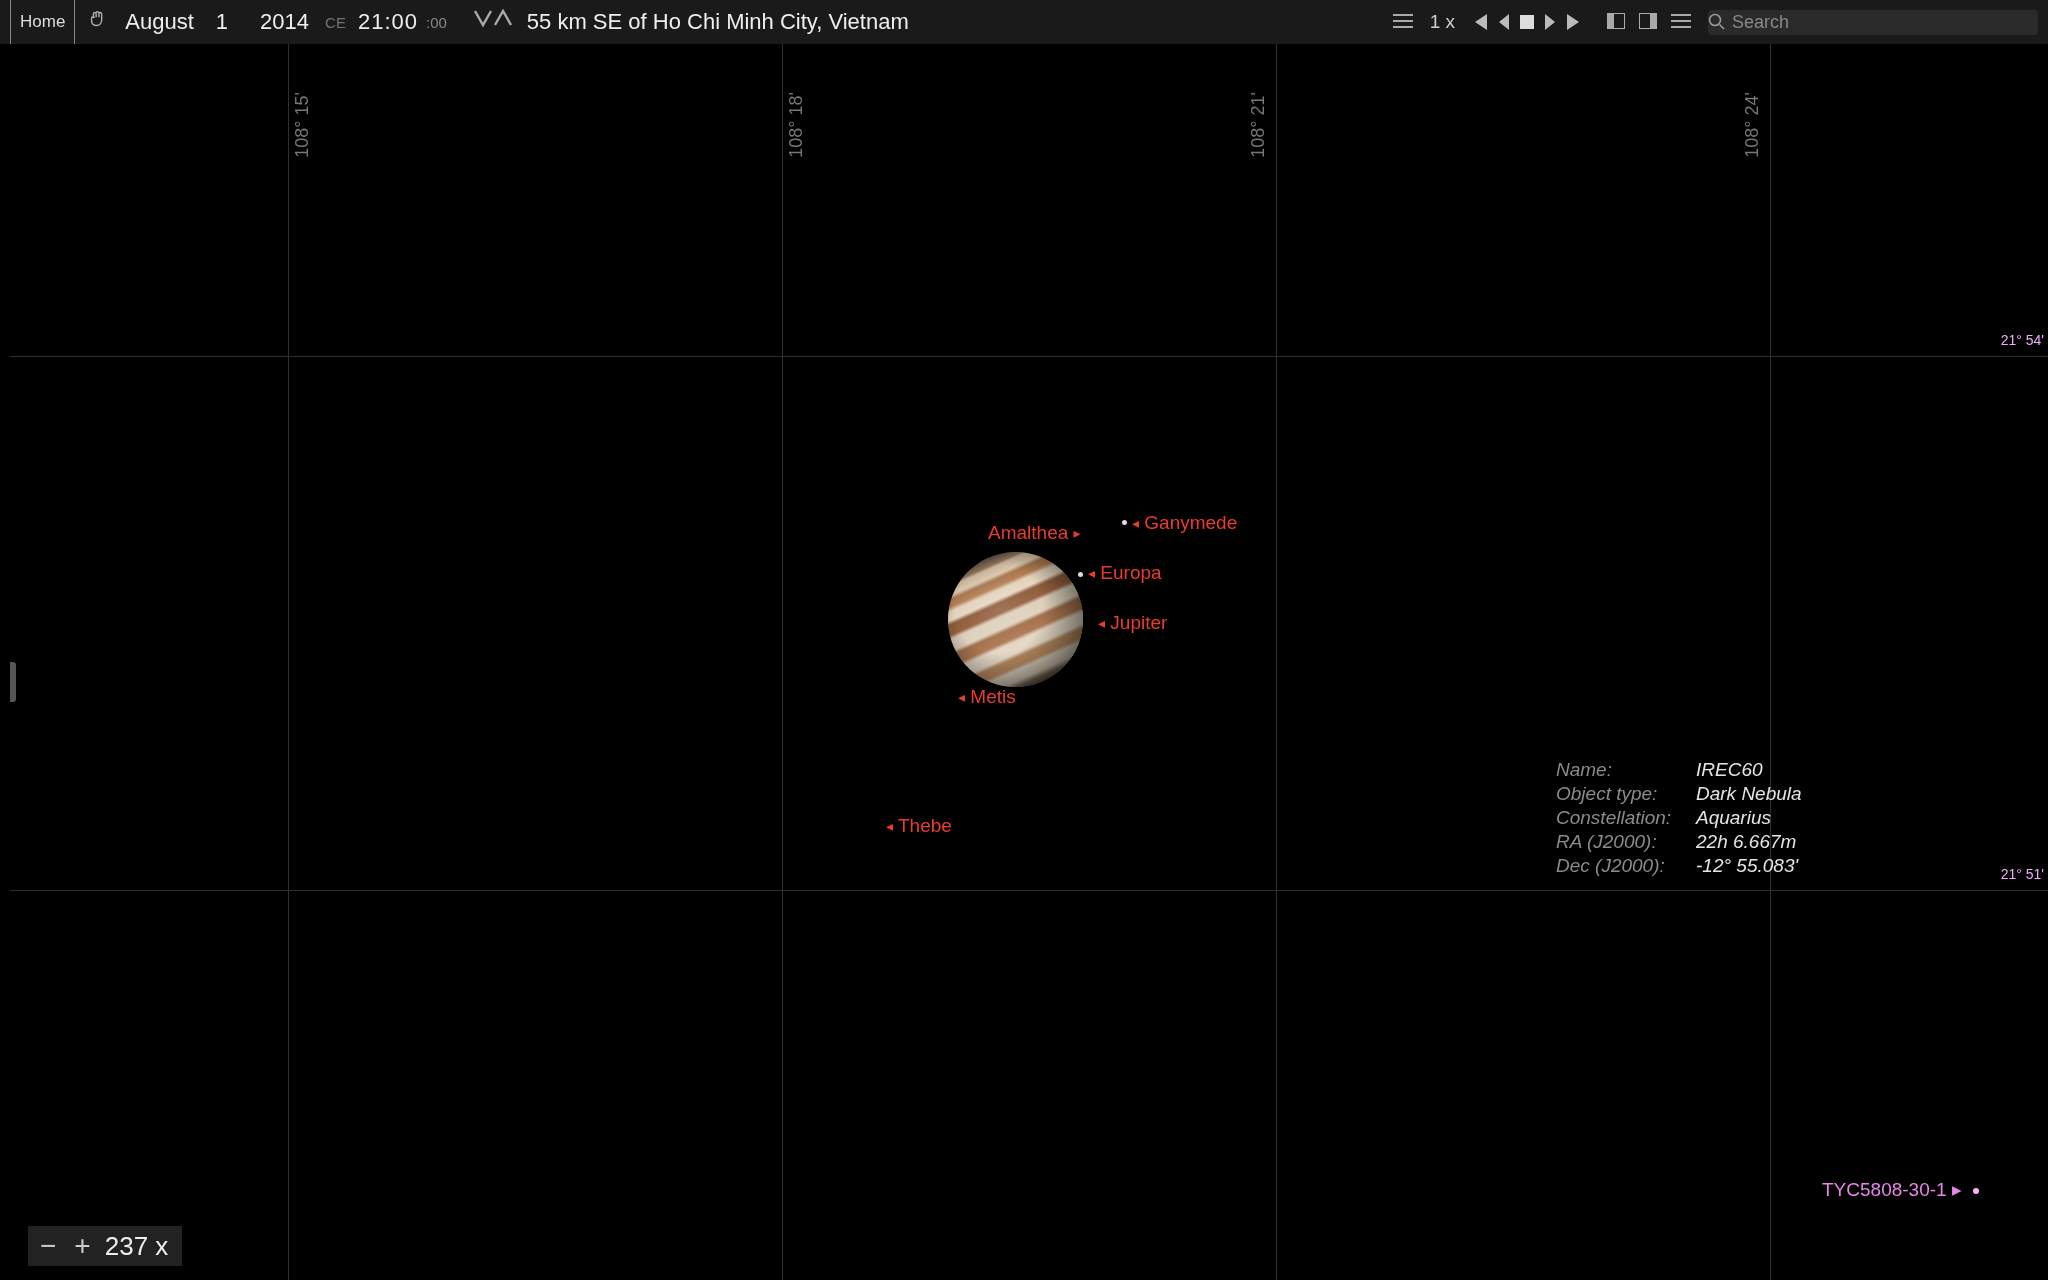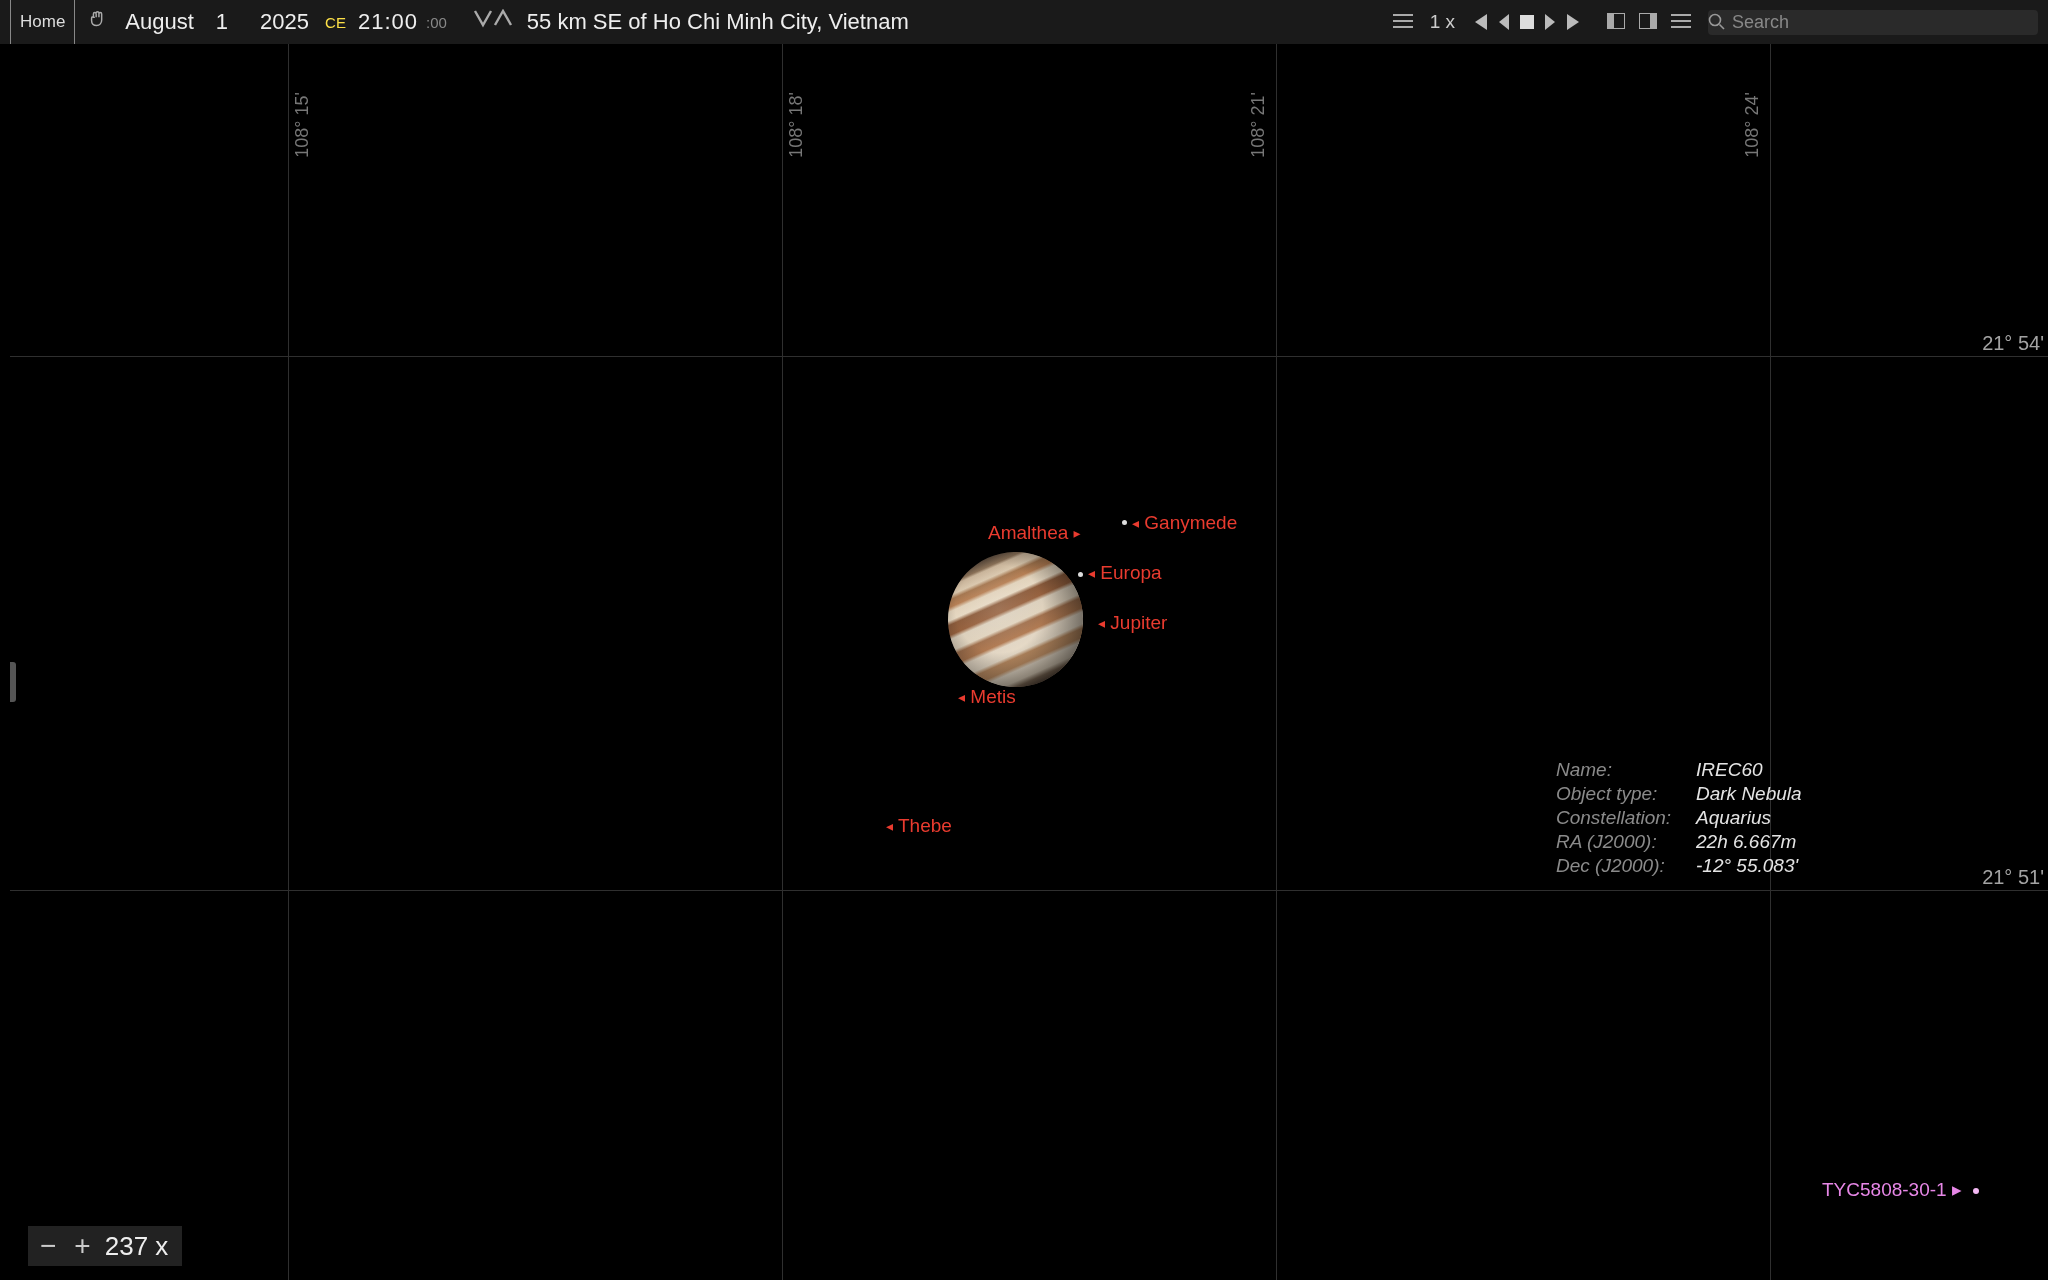"2025" span.date-part { text: 2025 -> 2014 }
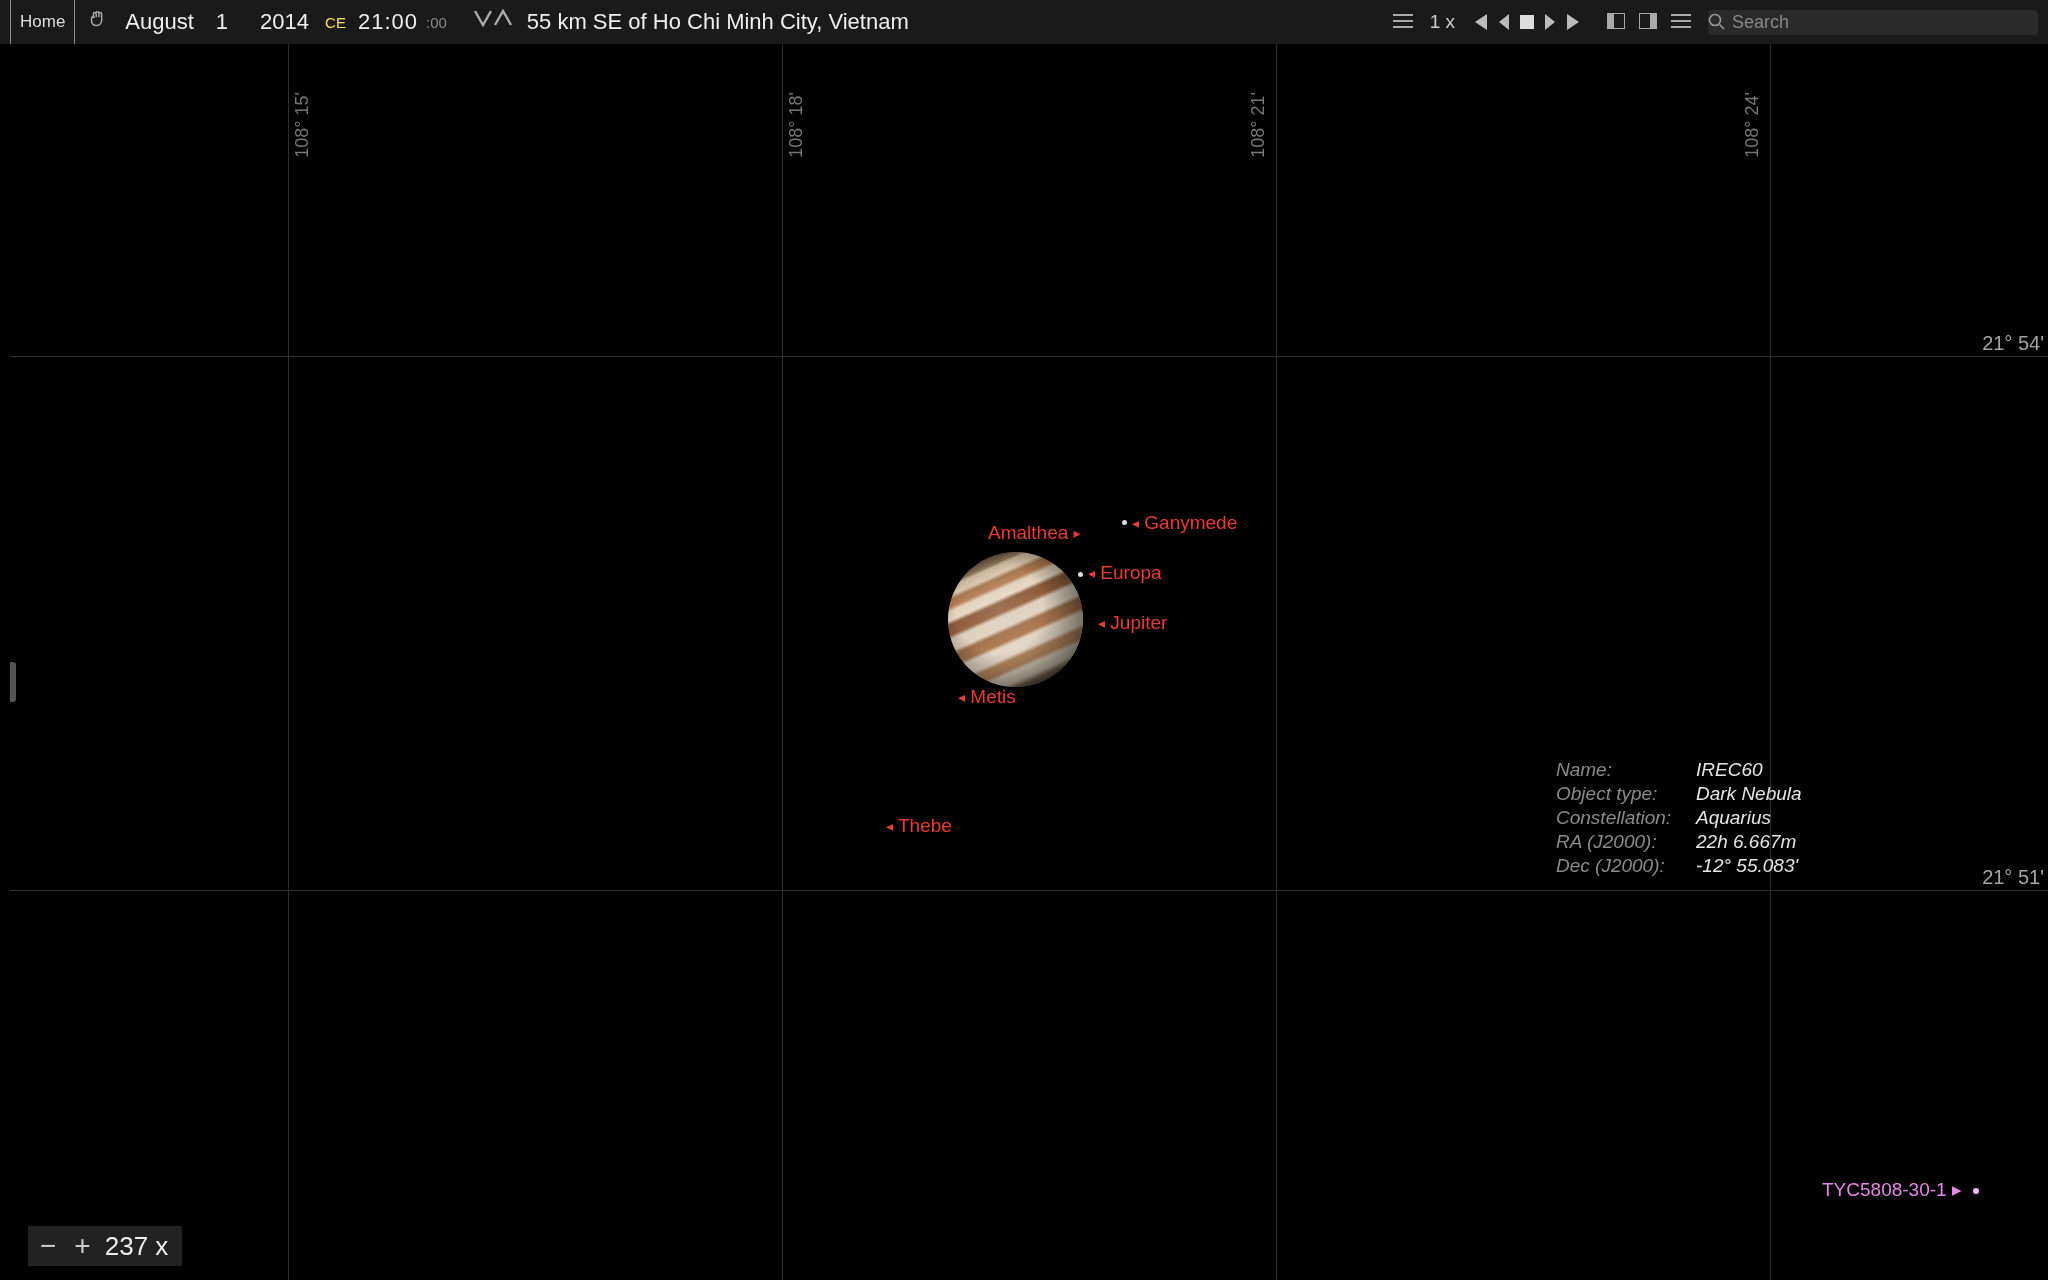"CE" .ce-part { color: #fde047 -> #737373 }
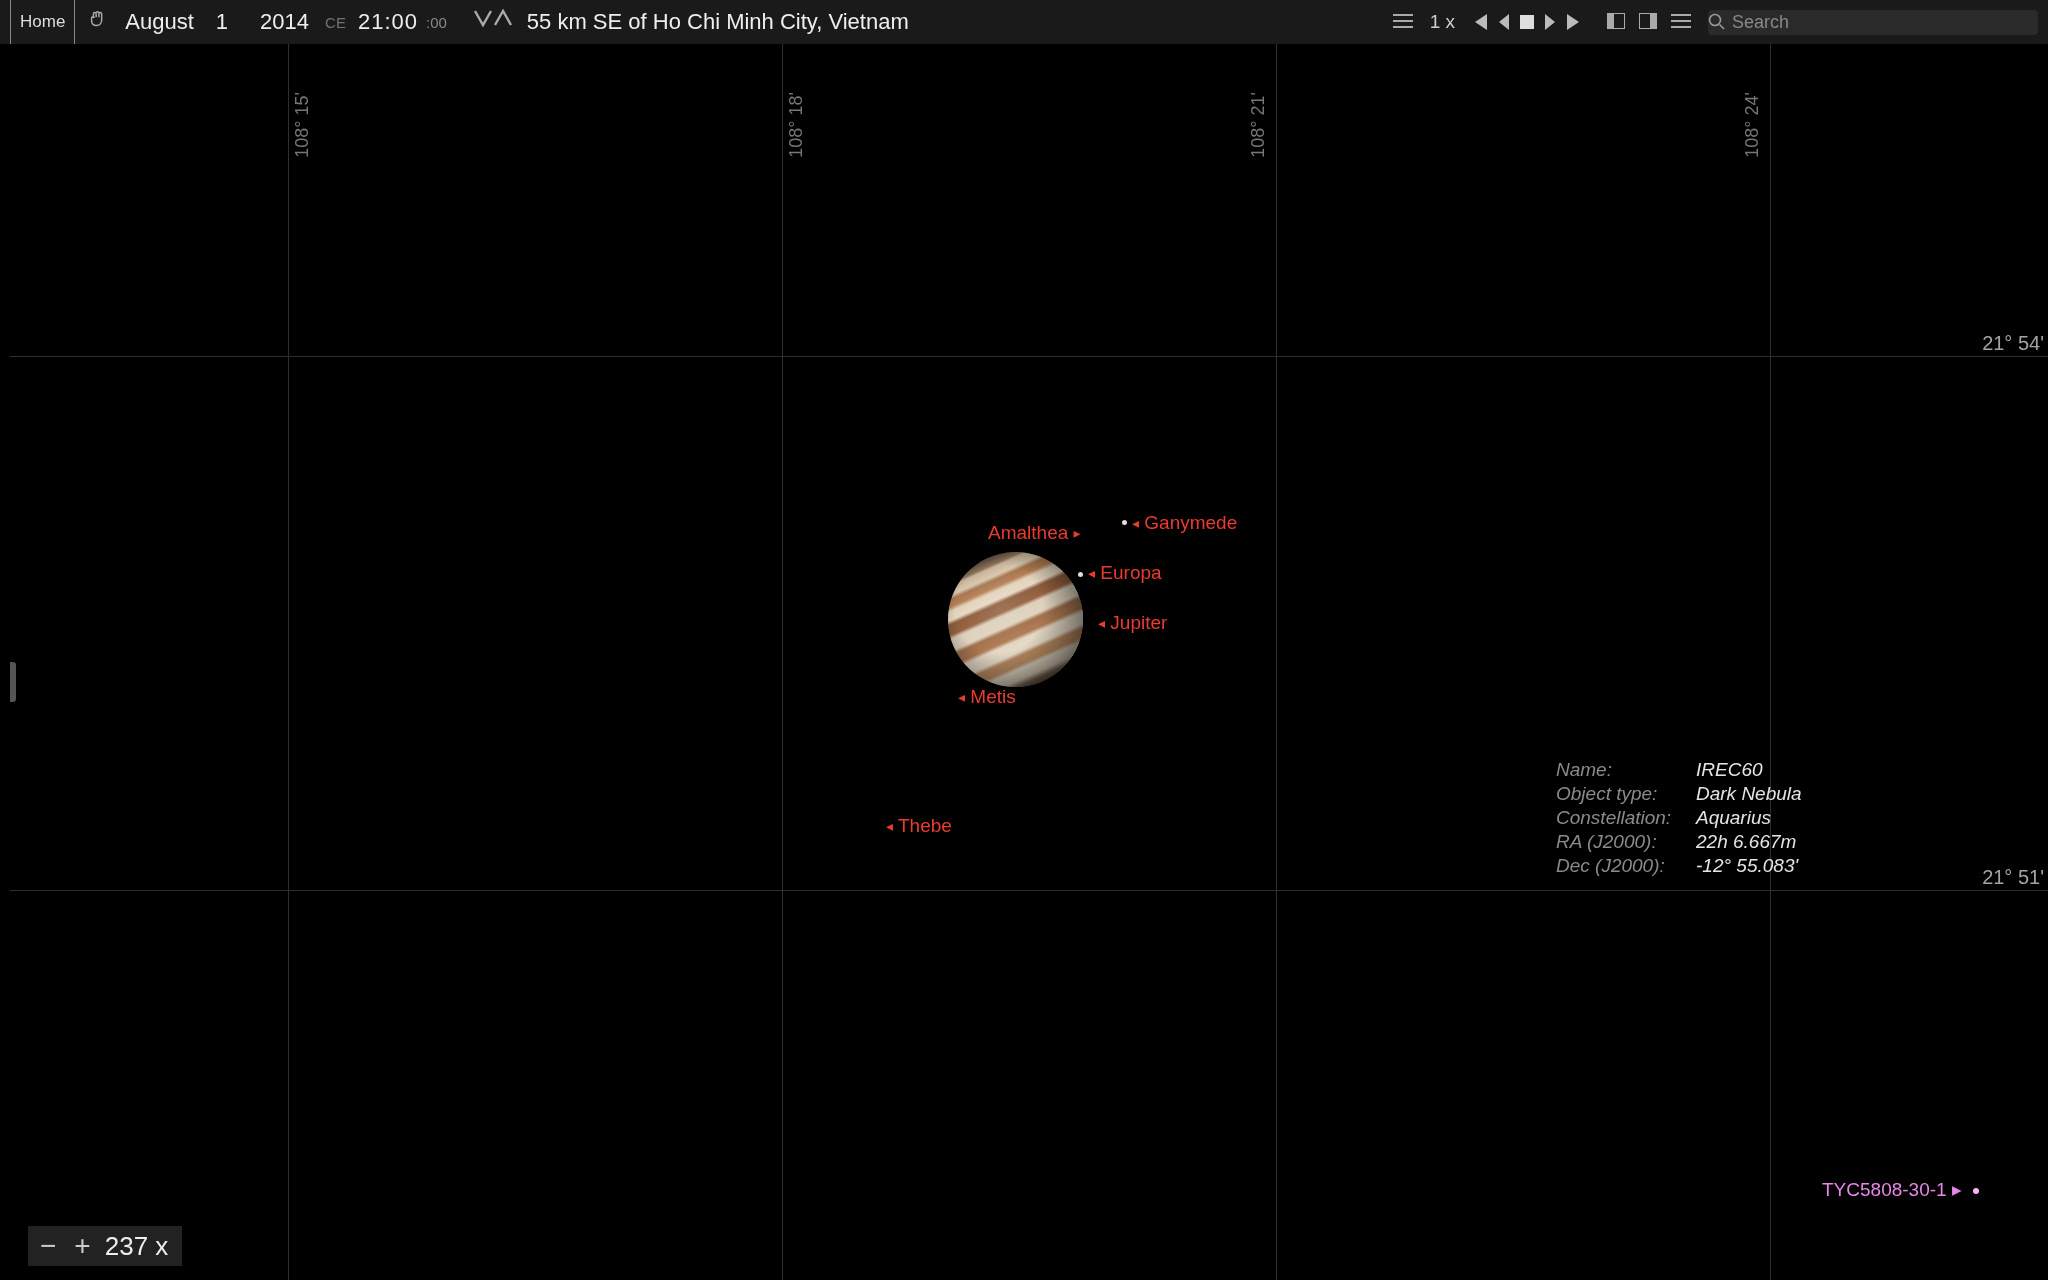"21° 54'" .grid-label-h { color: #a3a3a3 -> #f0abfc; font-size: 20px -> 14px }
